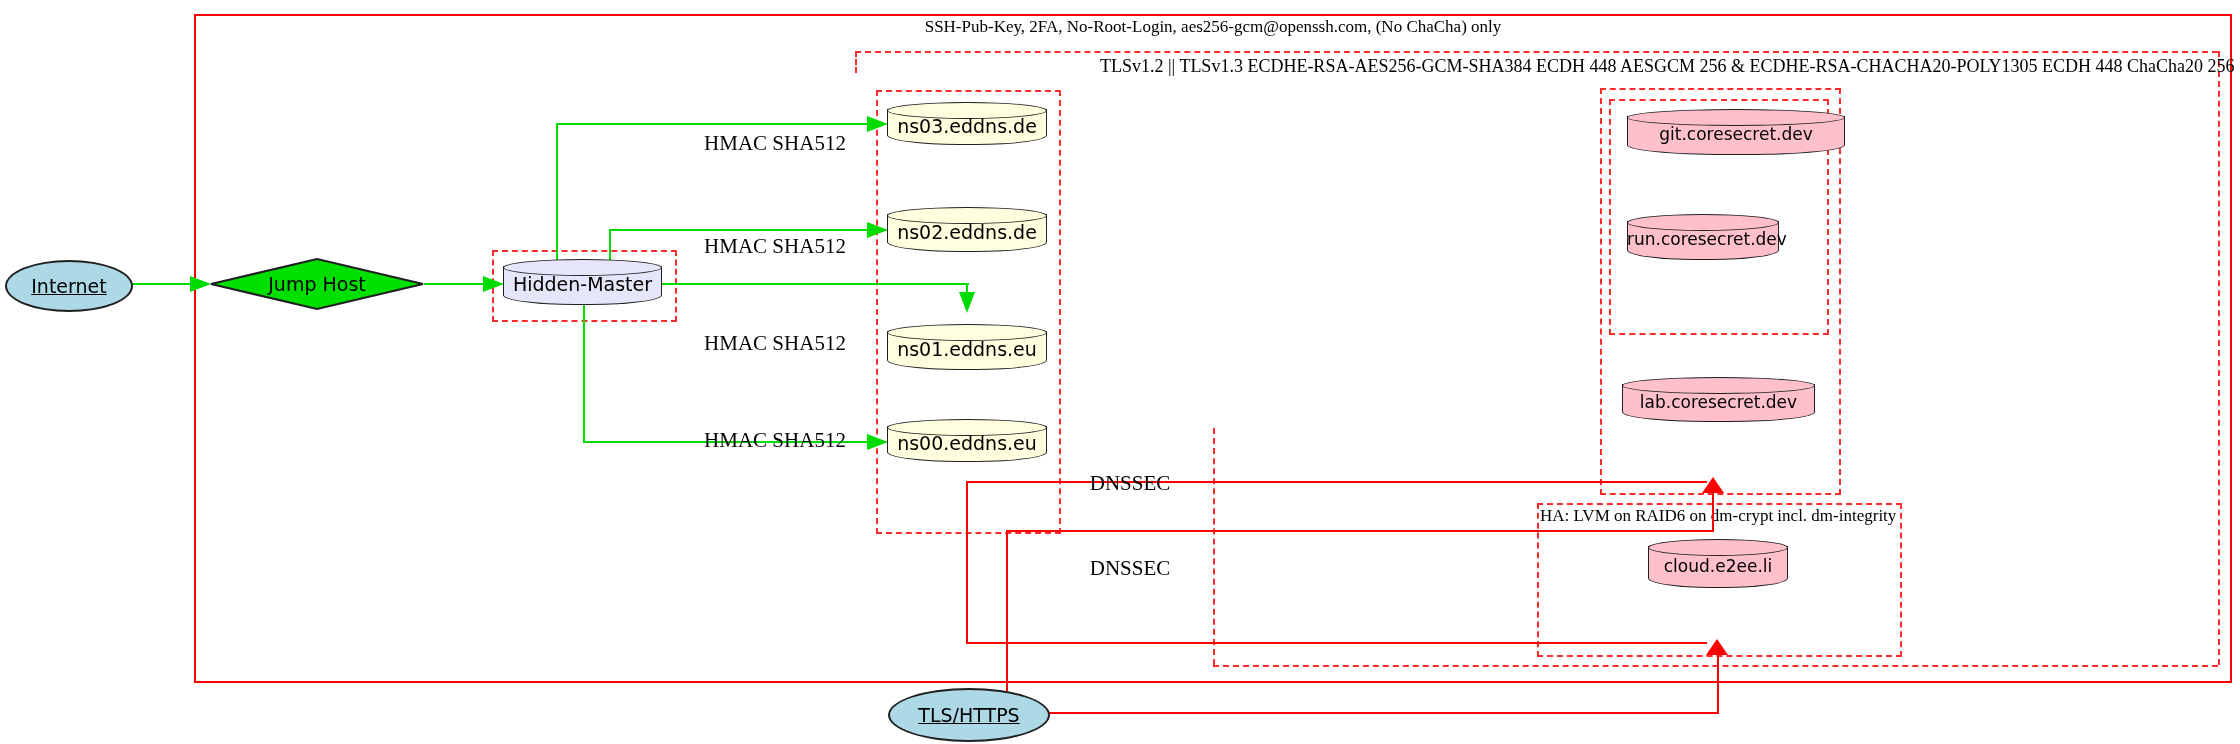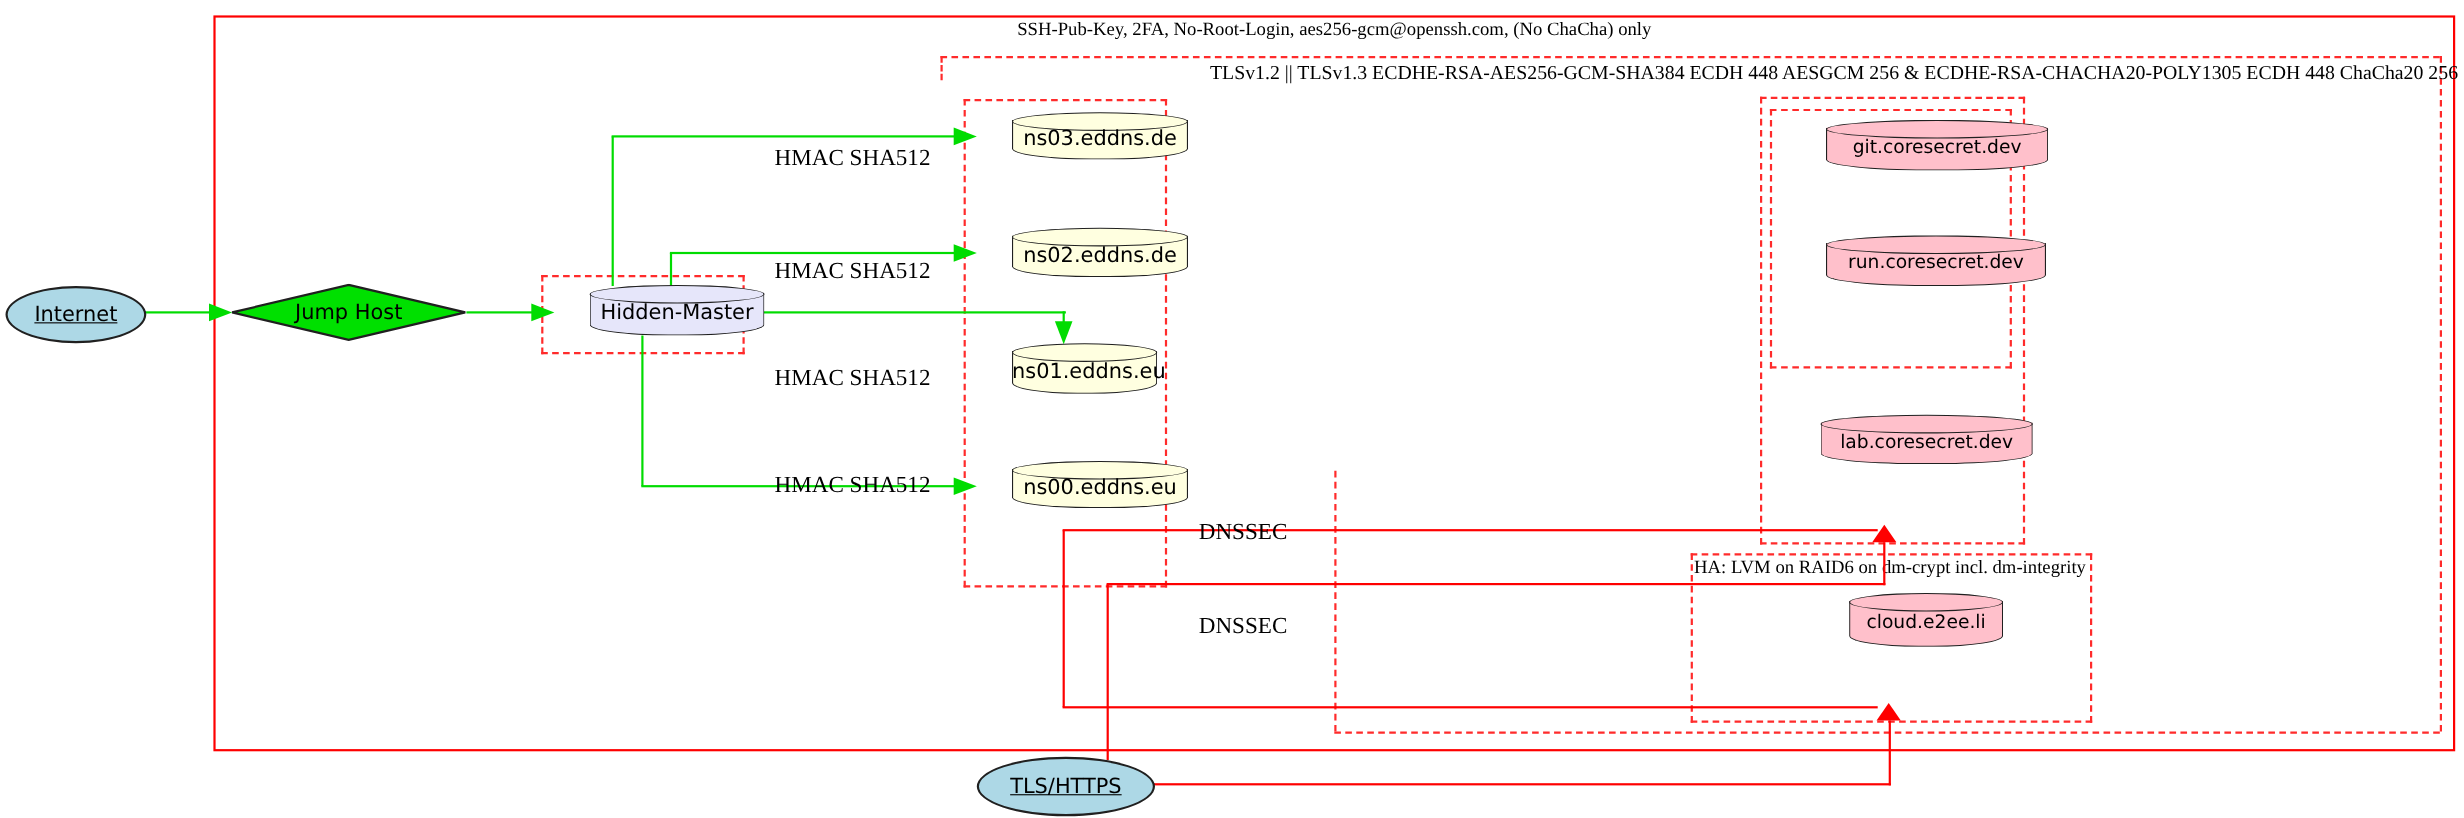"ns03.eddns.de" .cyl { margin-left: 33px -> none }
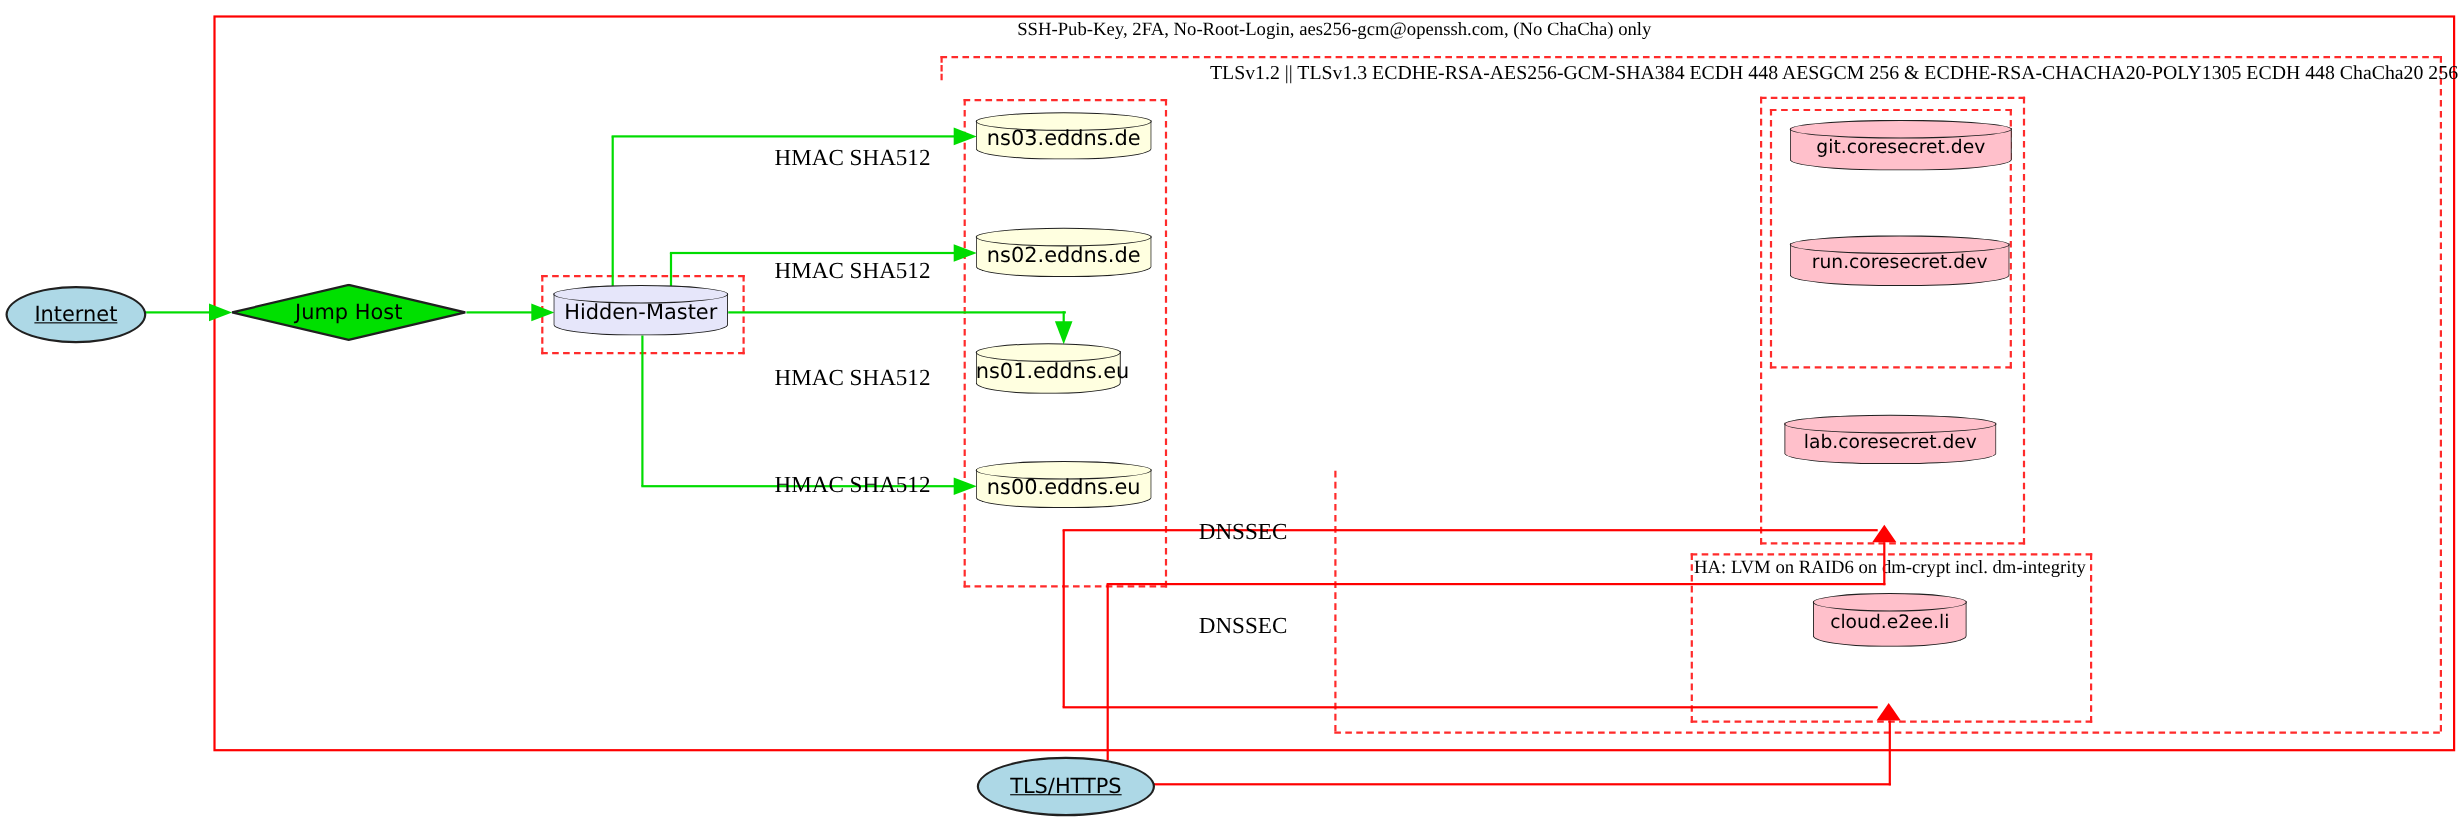"git.coresecret.dev" div.cyl { width: 202px -> 218px }
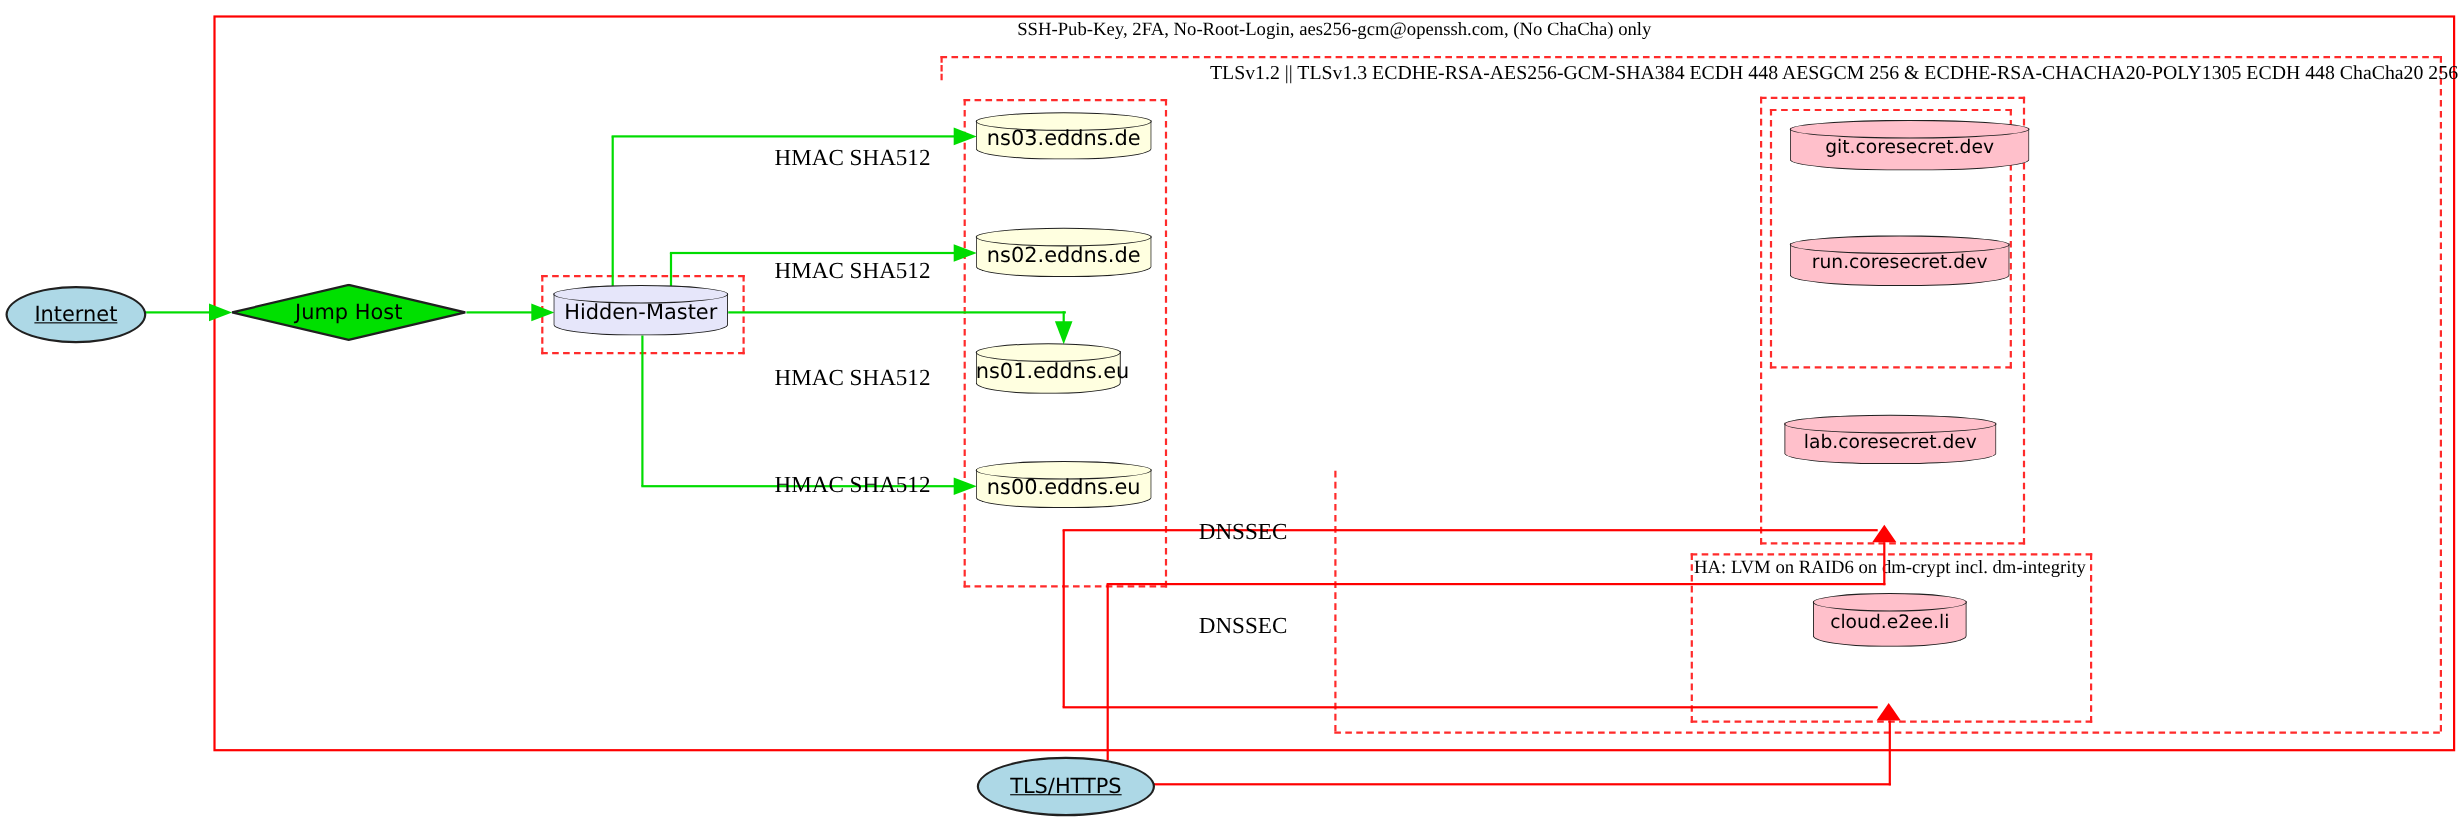"run.coresecret.dev" div.cyl { width: 200px -> 152px }
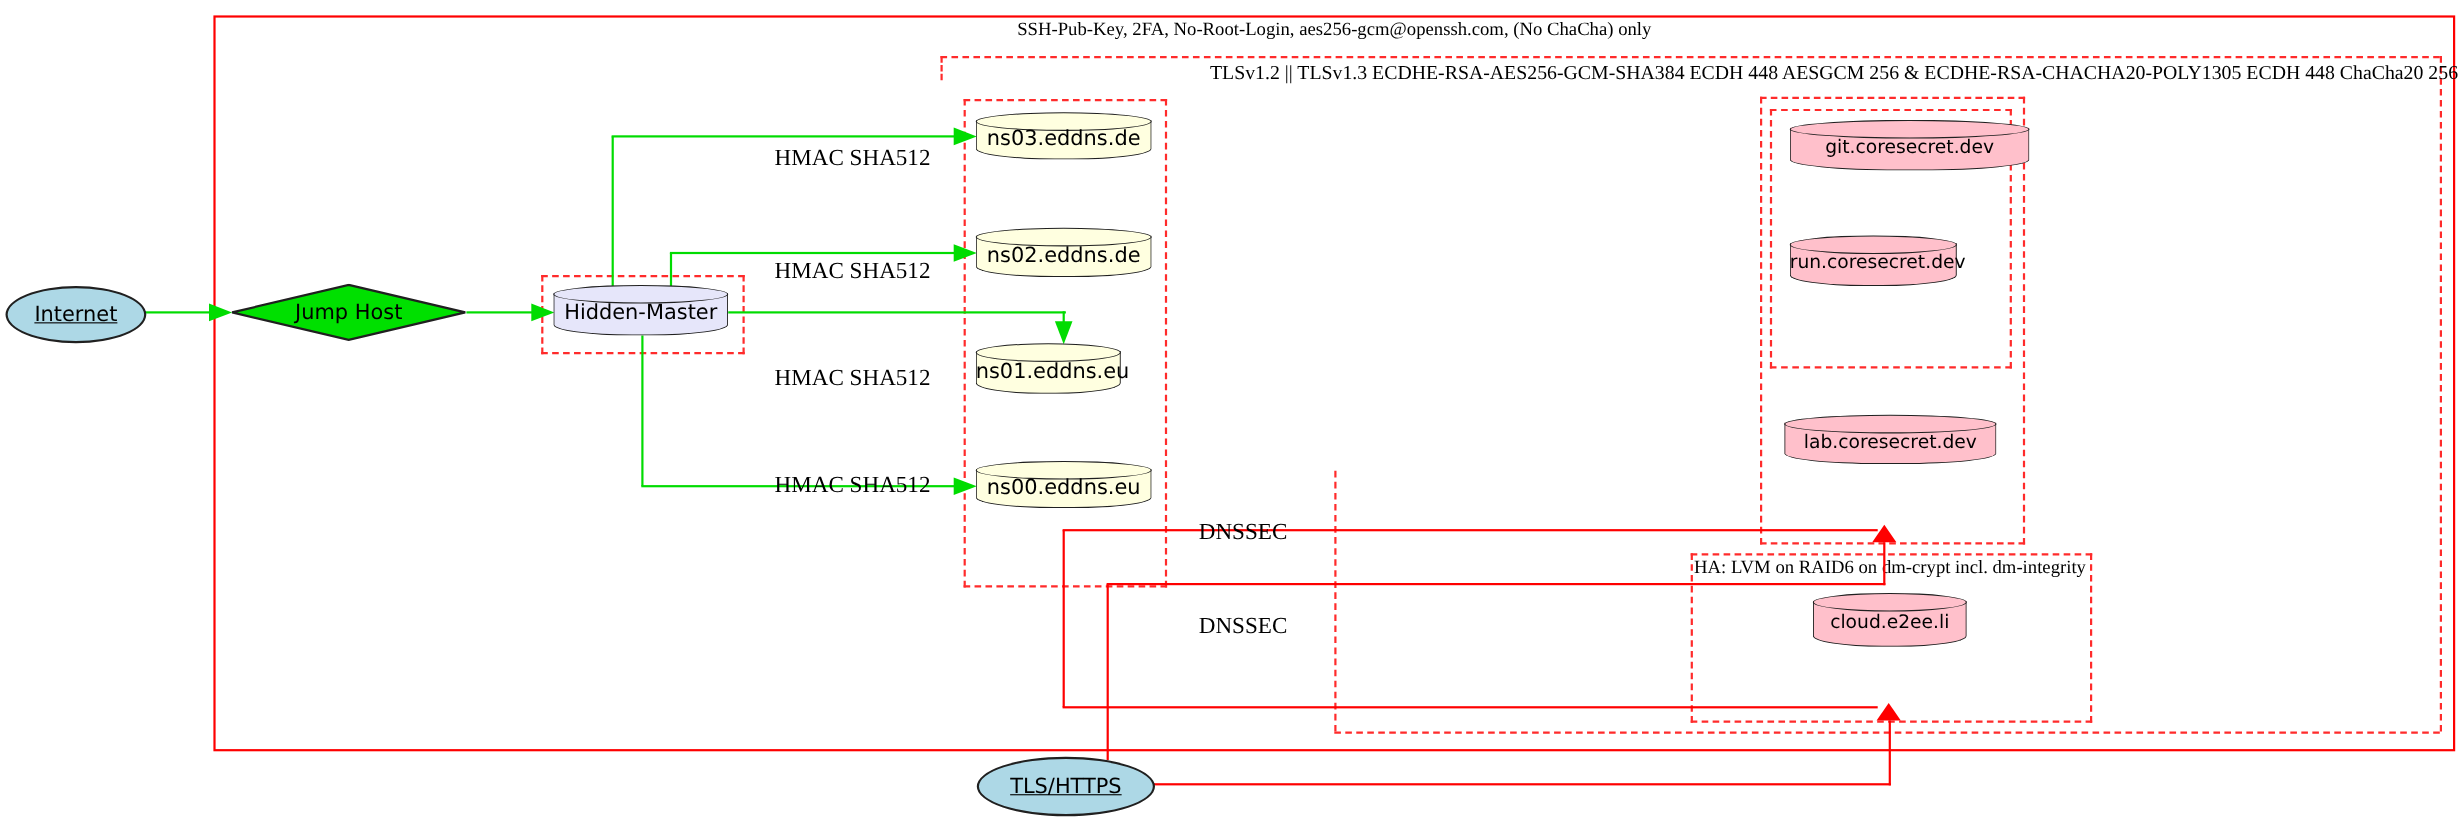"ns01.eddns.eu" div.cyl { top: 312px -> 324px; width: 132px -> 160px }
